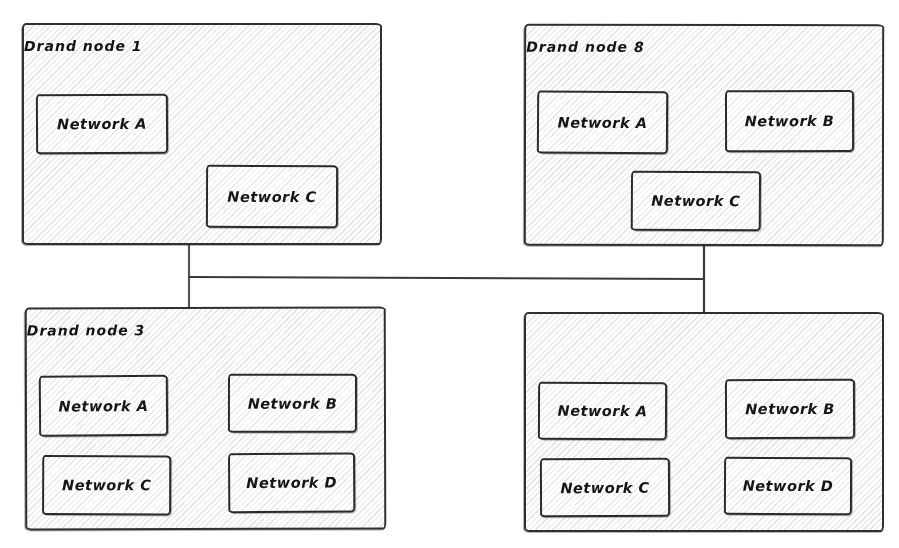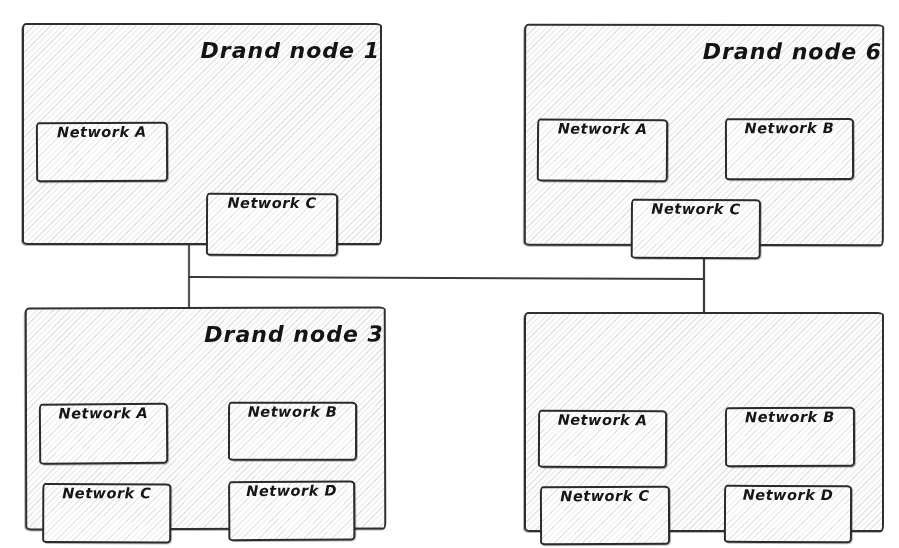"Drand node 1" .node-title { font-size: 22px -> 14px; text-align: right -> left }
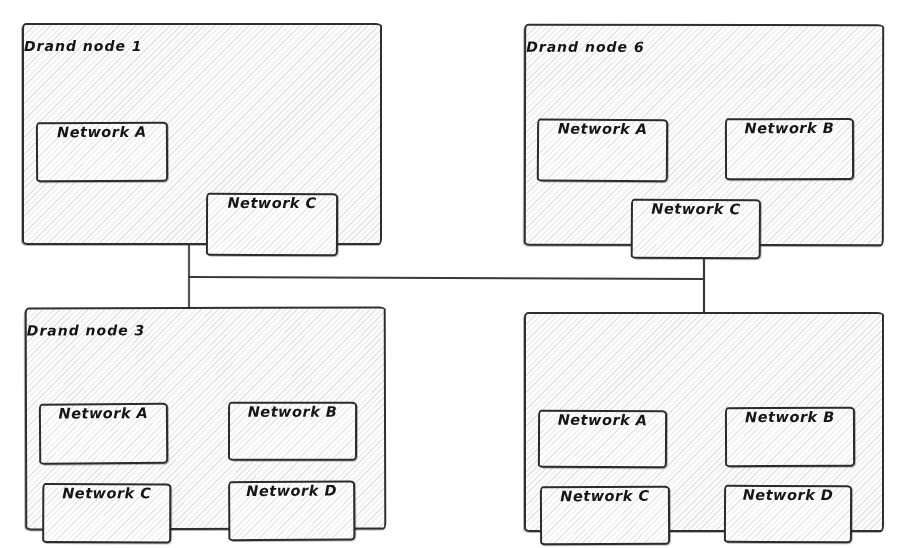"Drand node 6" div.node-title { text: 6 -> 8 }
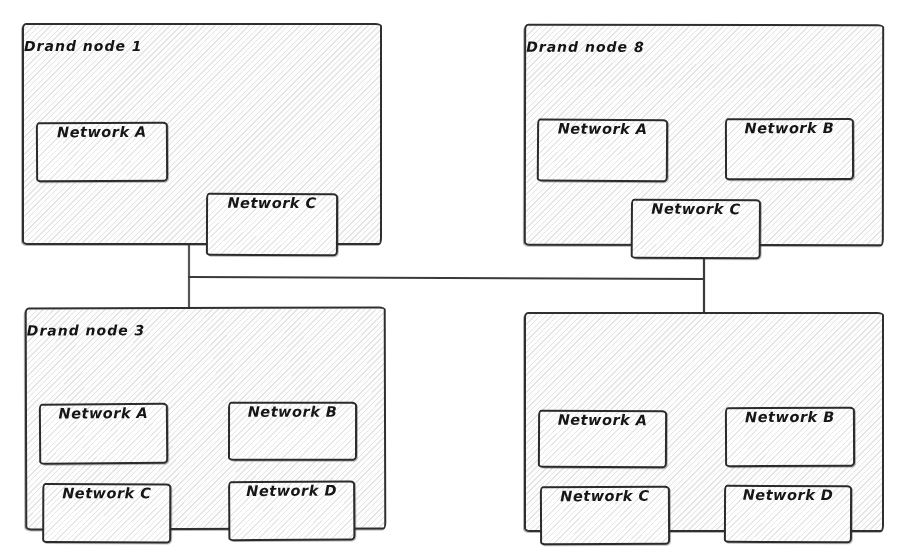"Network A" .net { align-items: flex-start -> center; margin-top: 28px -> none }
